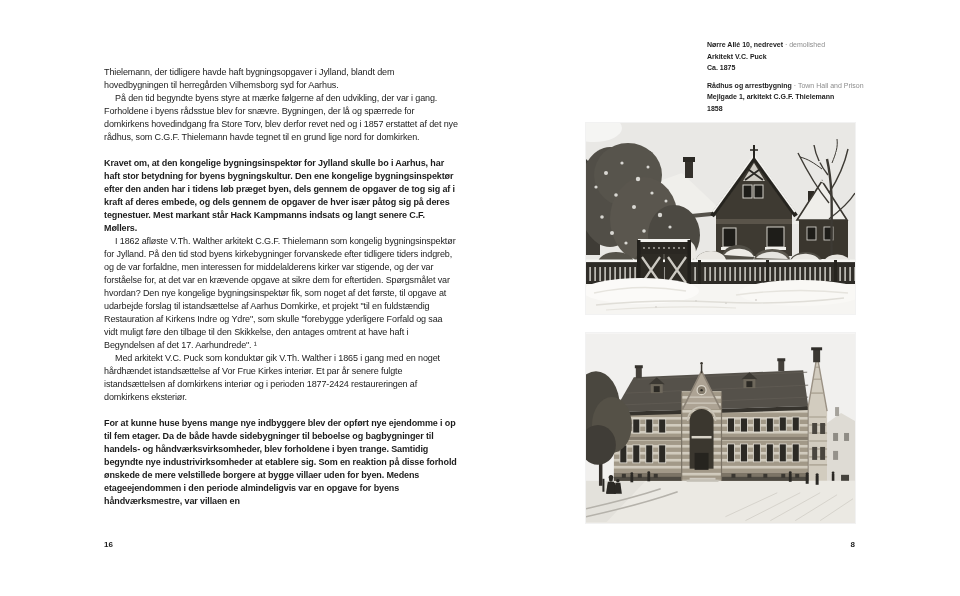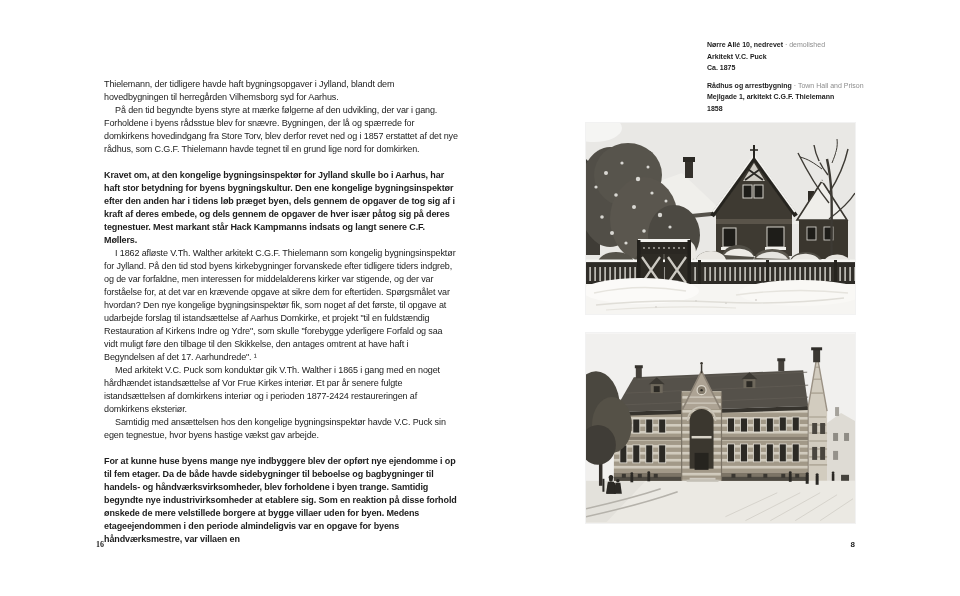"Thielemann, der tidligere havde haft" .text-column { margin-top: 12px -> none }
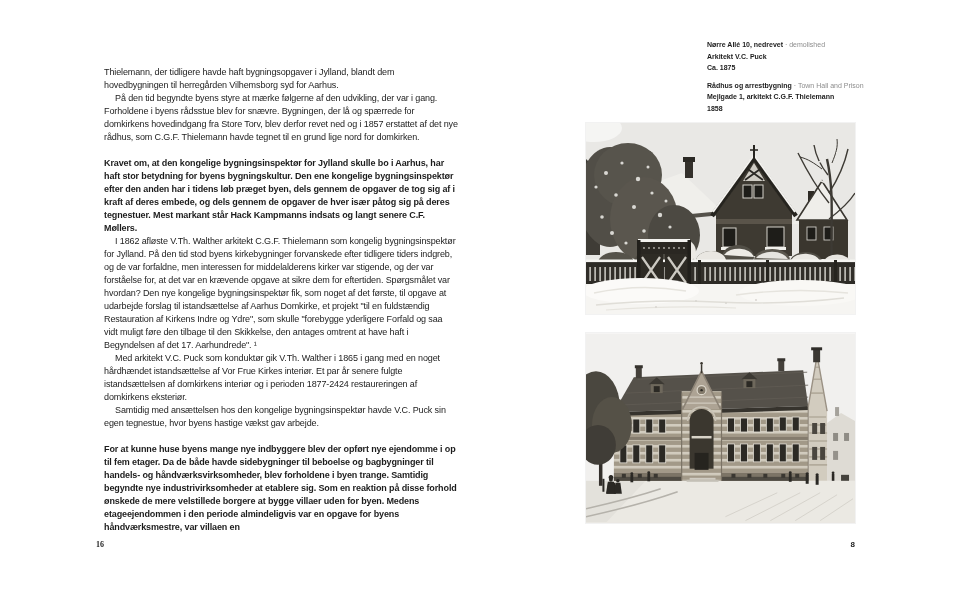"Samtidig med ansættelsen hos den" p.para { html: <p>Samtidig med ansættelsen hos den kongelige bygningsinspektør havde V.C. Puck sin egen tegnestue, hvor byens hastige vækst gav arbejde.</p> -> none }
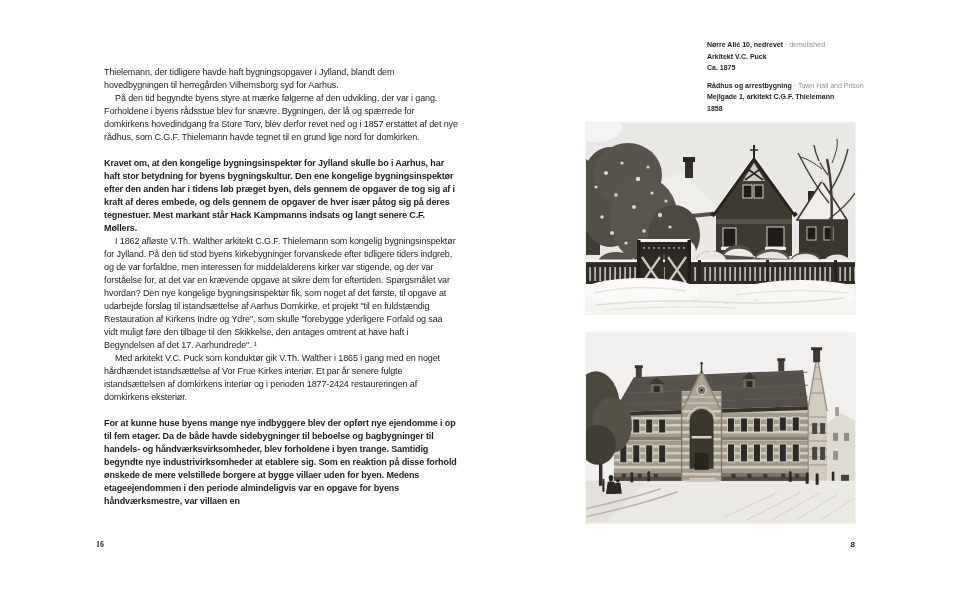"16" .pn-left { font-family: Liberation Serif, serif -> none; left: 96px -> 104px }
